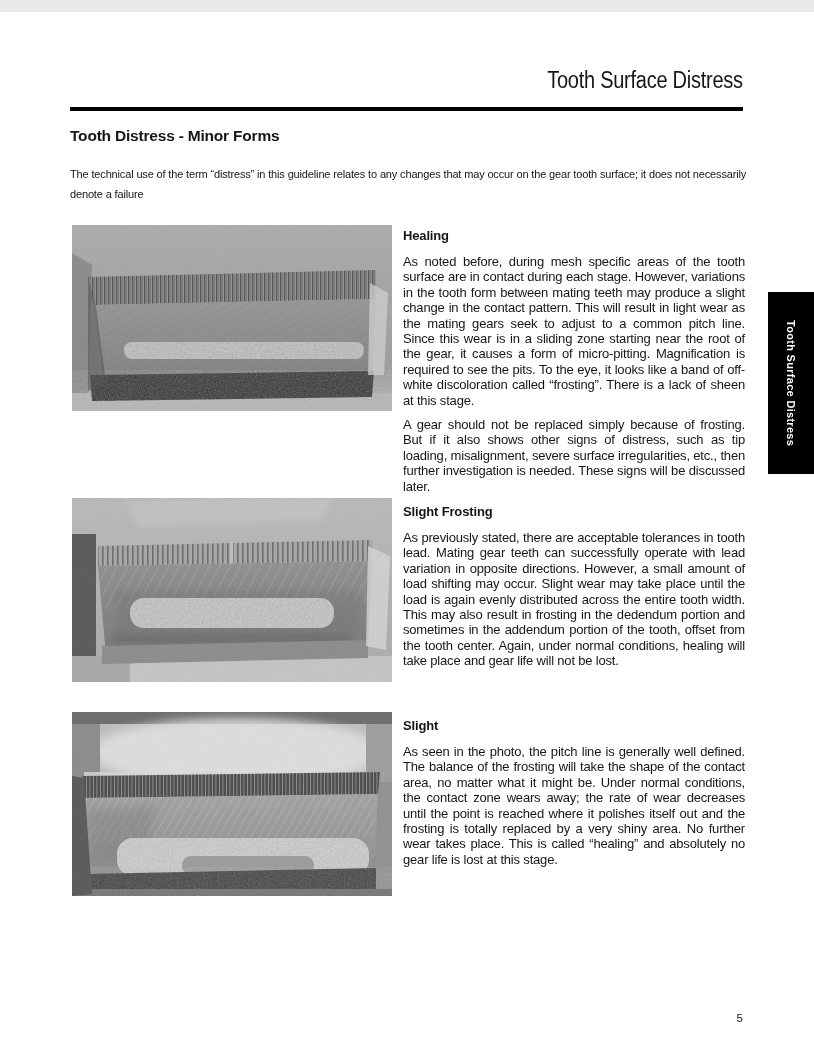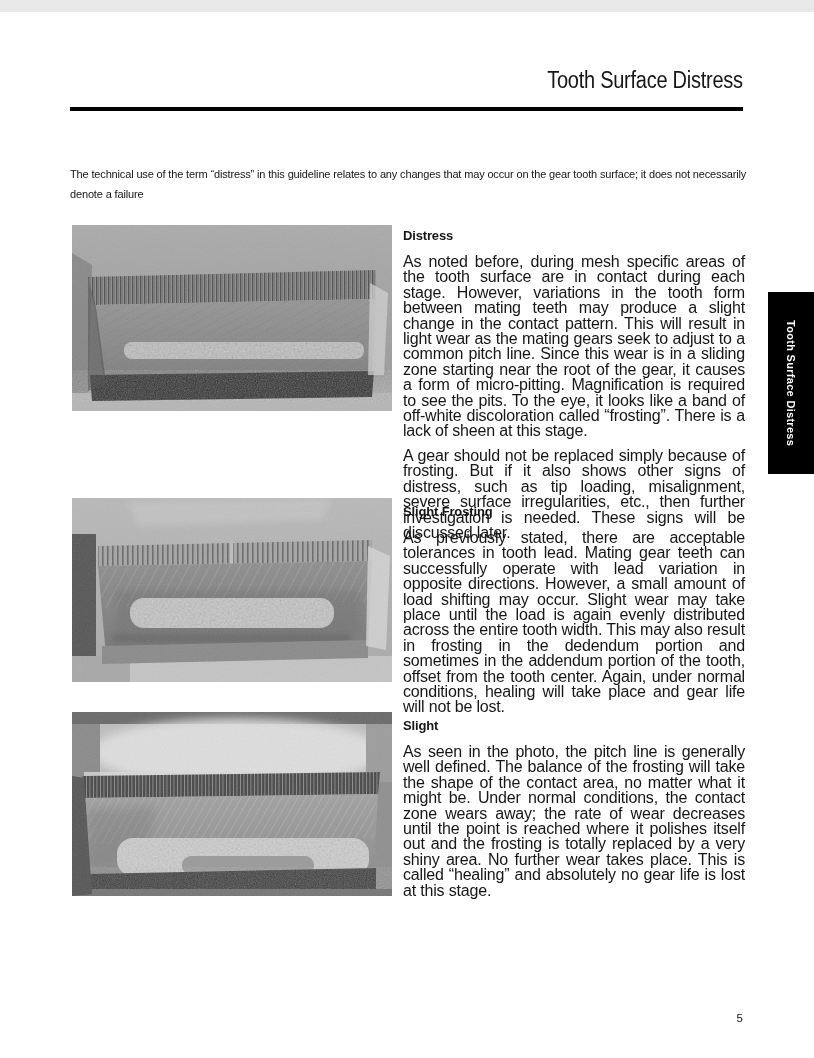"Tooth Distress - Minor Forms" div.section-title { html: none -> <div>Tooth Distress - Minor Forms</div> }
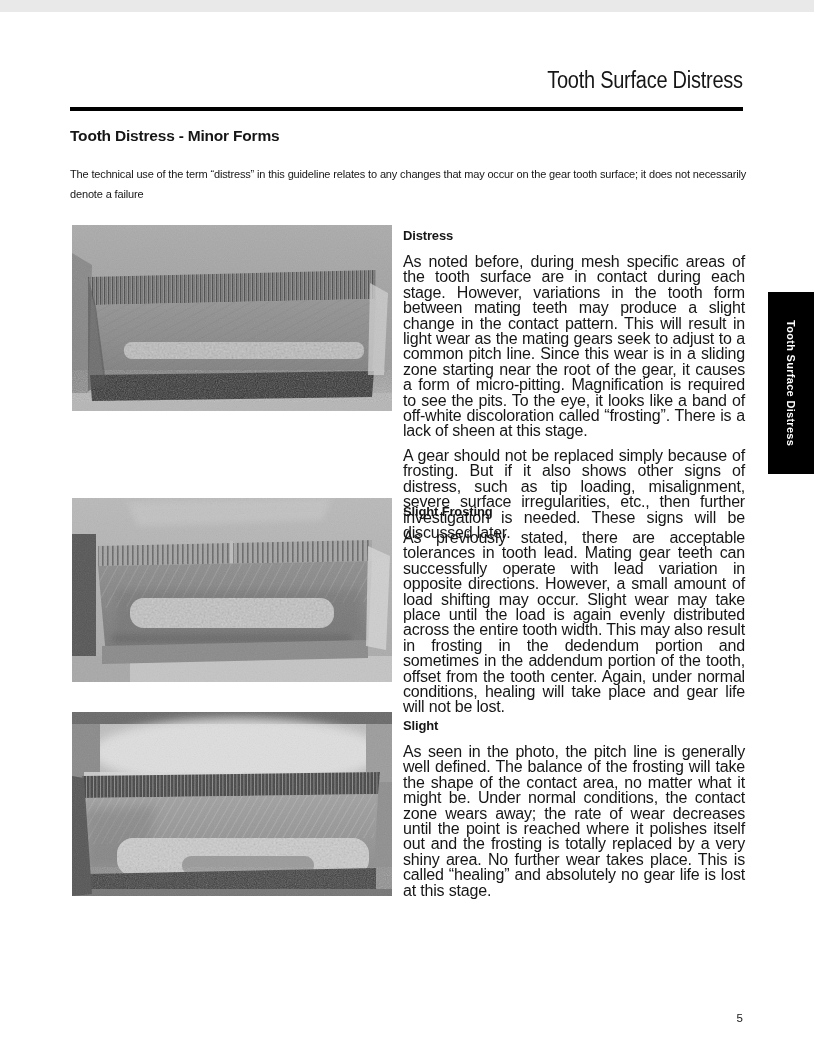"Distress" div.sec-heading { text: Distress -> Healing }
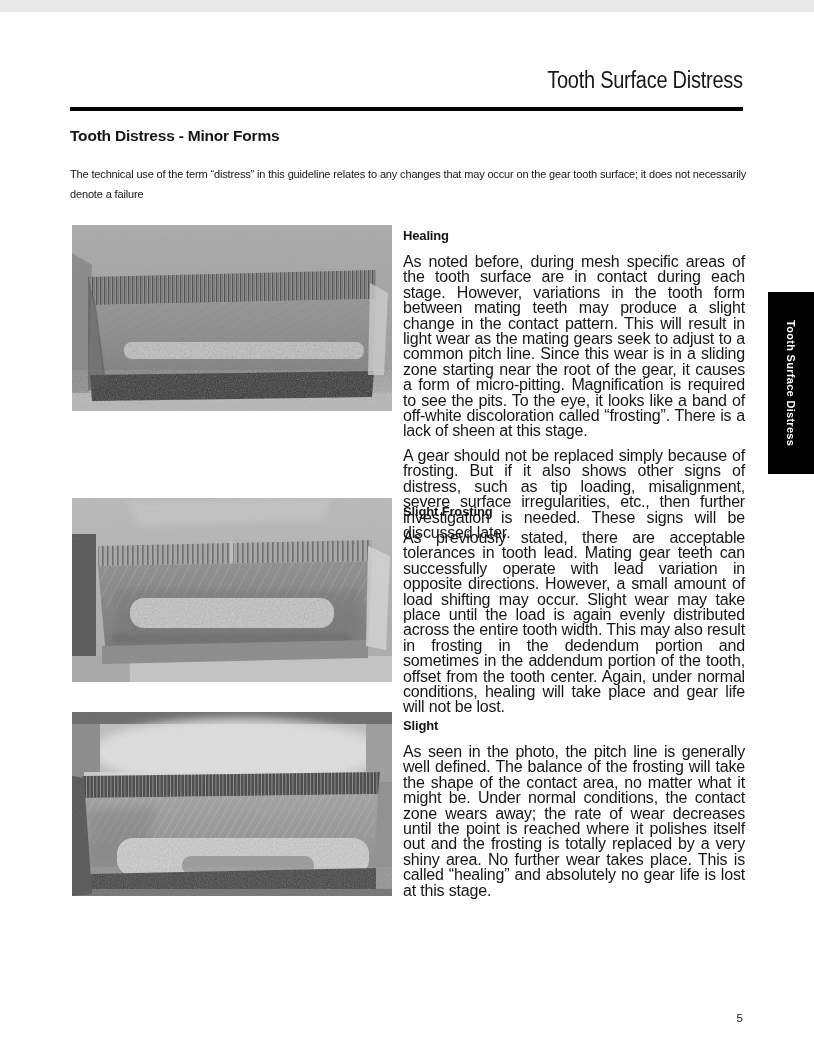"As noted before, during mesh" .sec-text p { font-size: 16px -> 13px }
